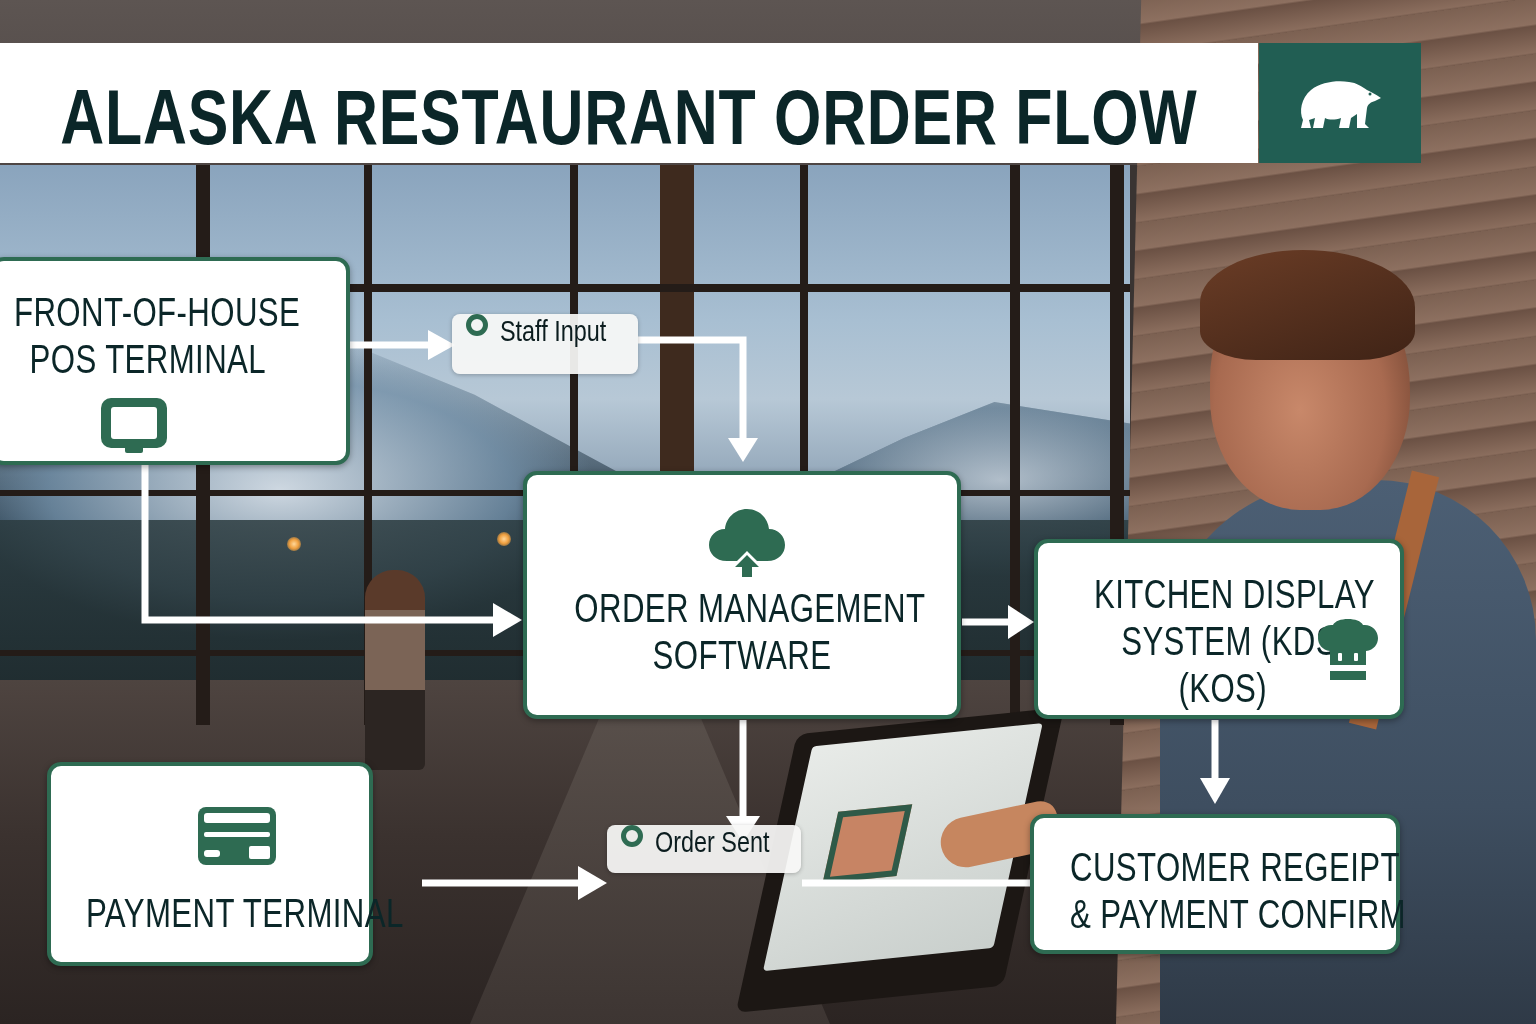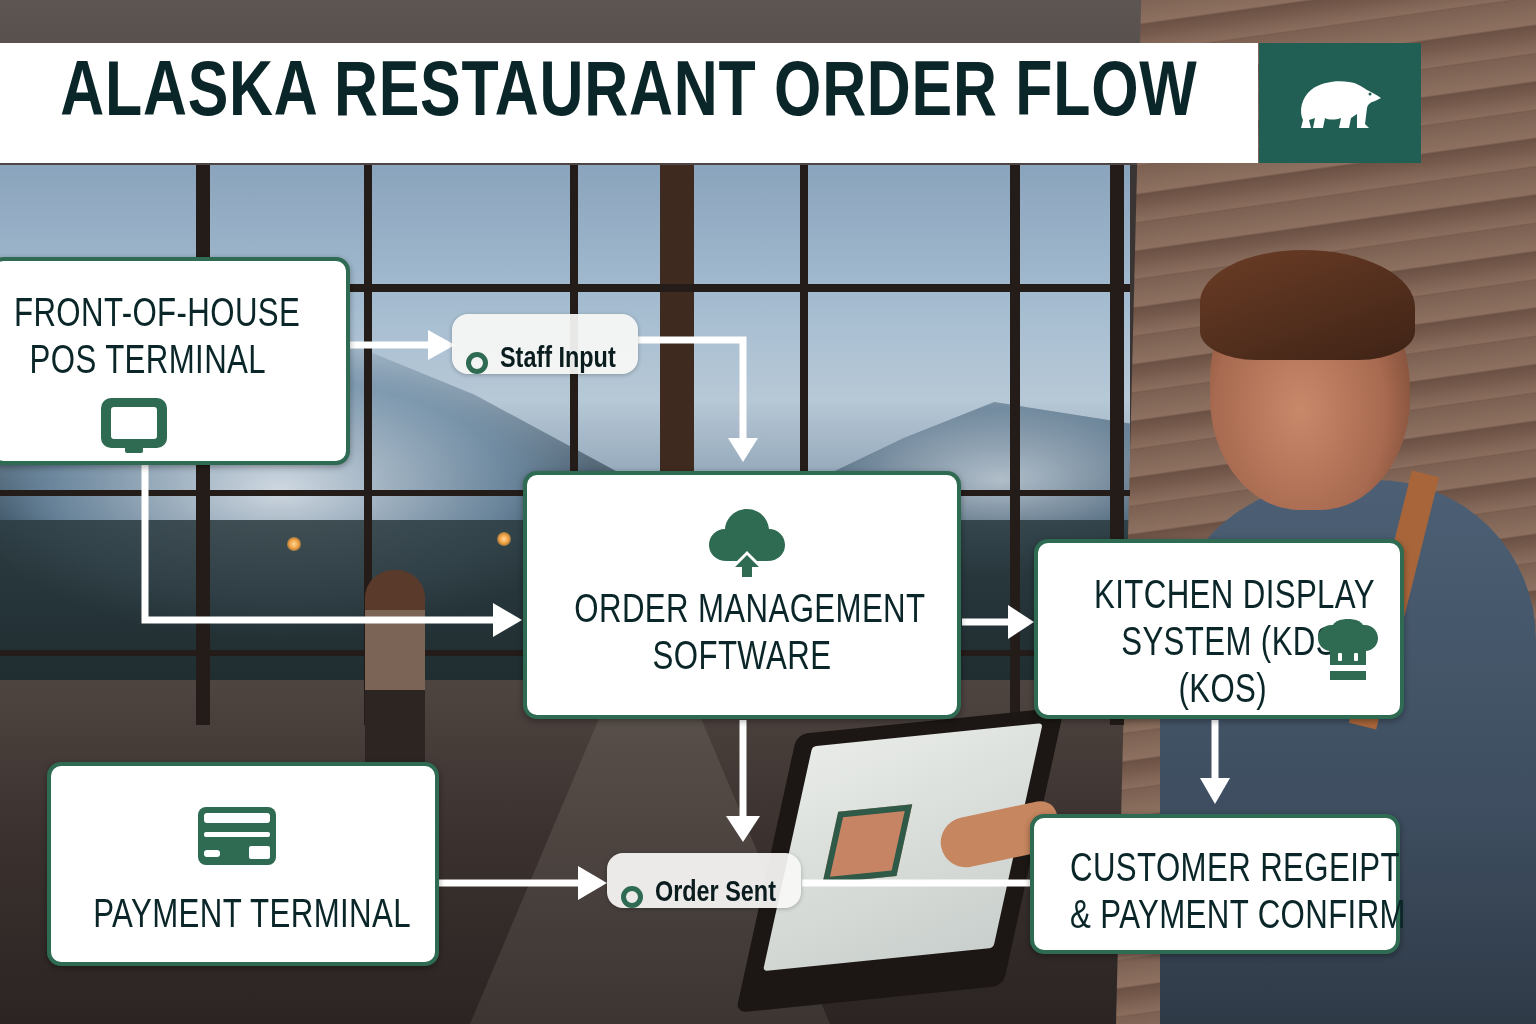"ALASKA RESTAURANT ORDER FLOW" .title-bar { align-items: flex-start -> flex-end }
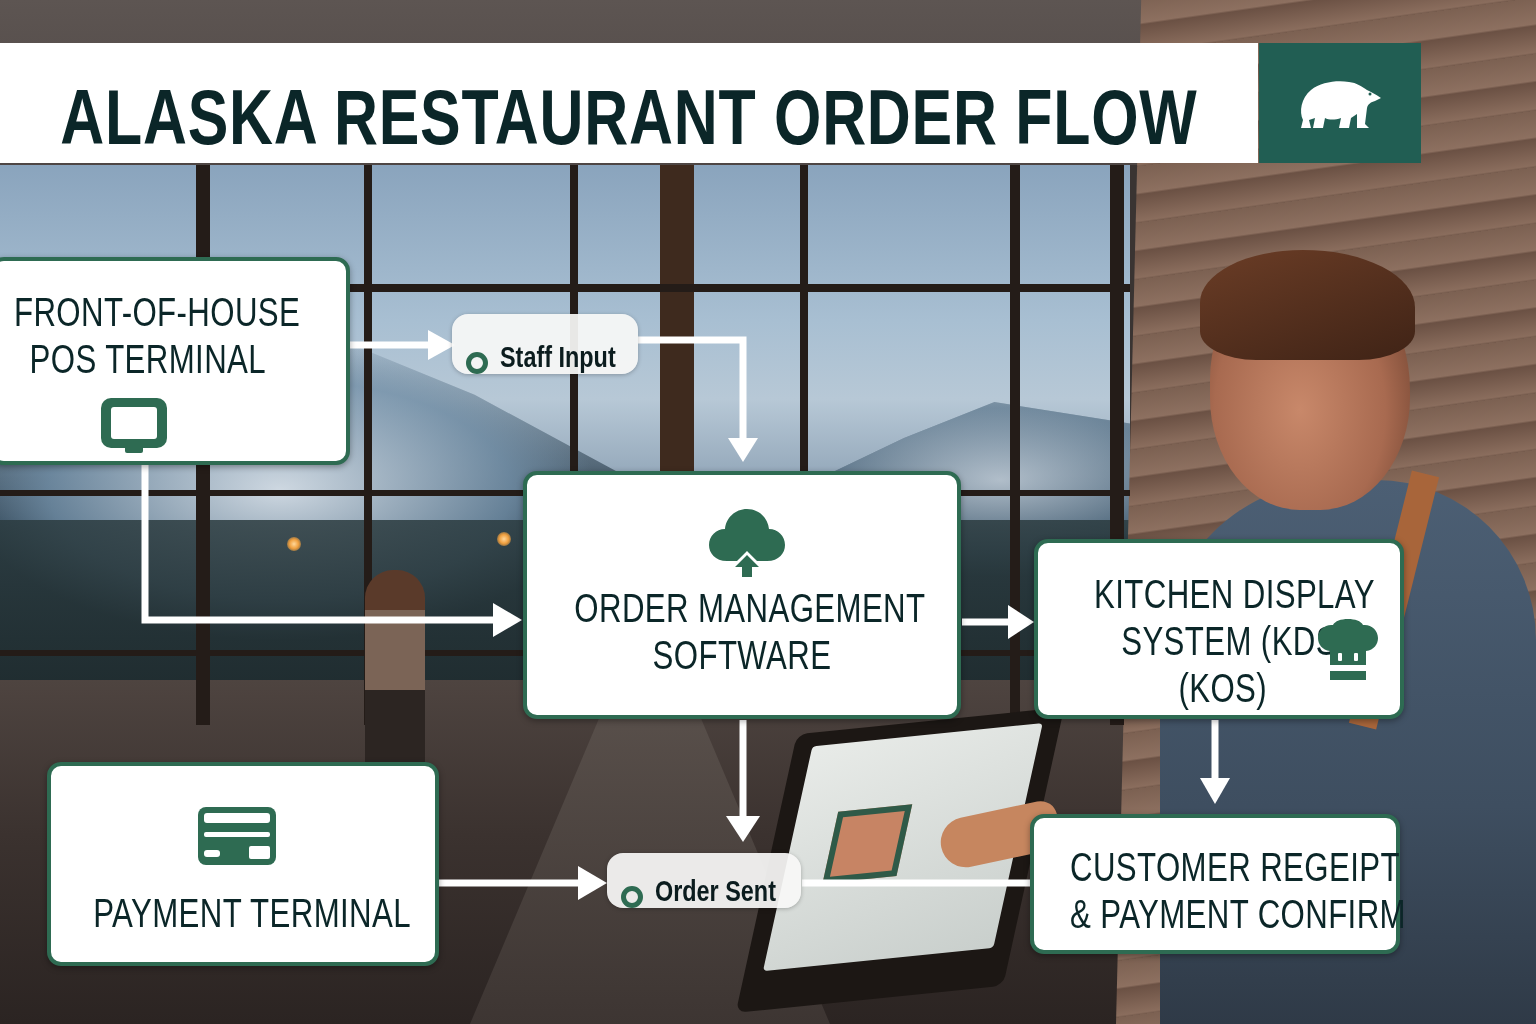"Staff Input" .pill { align-items: flex-end -> flex-start; border-radius: 16px -> 8px; font-weight: bold -> none }
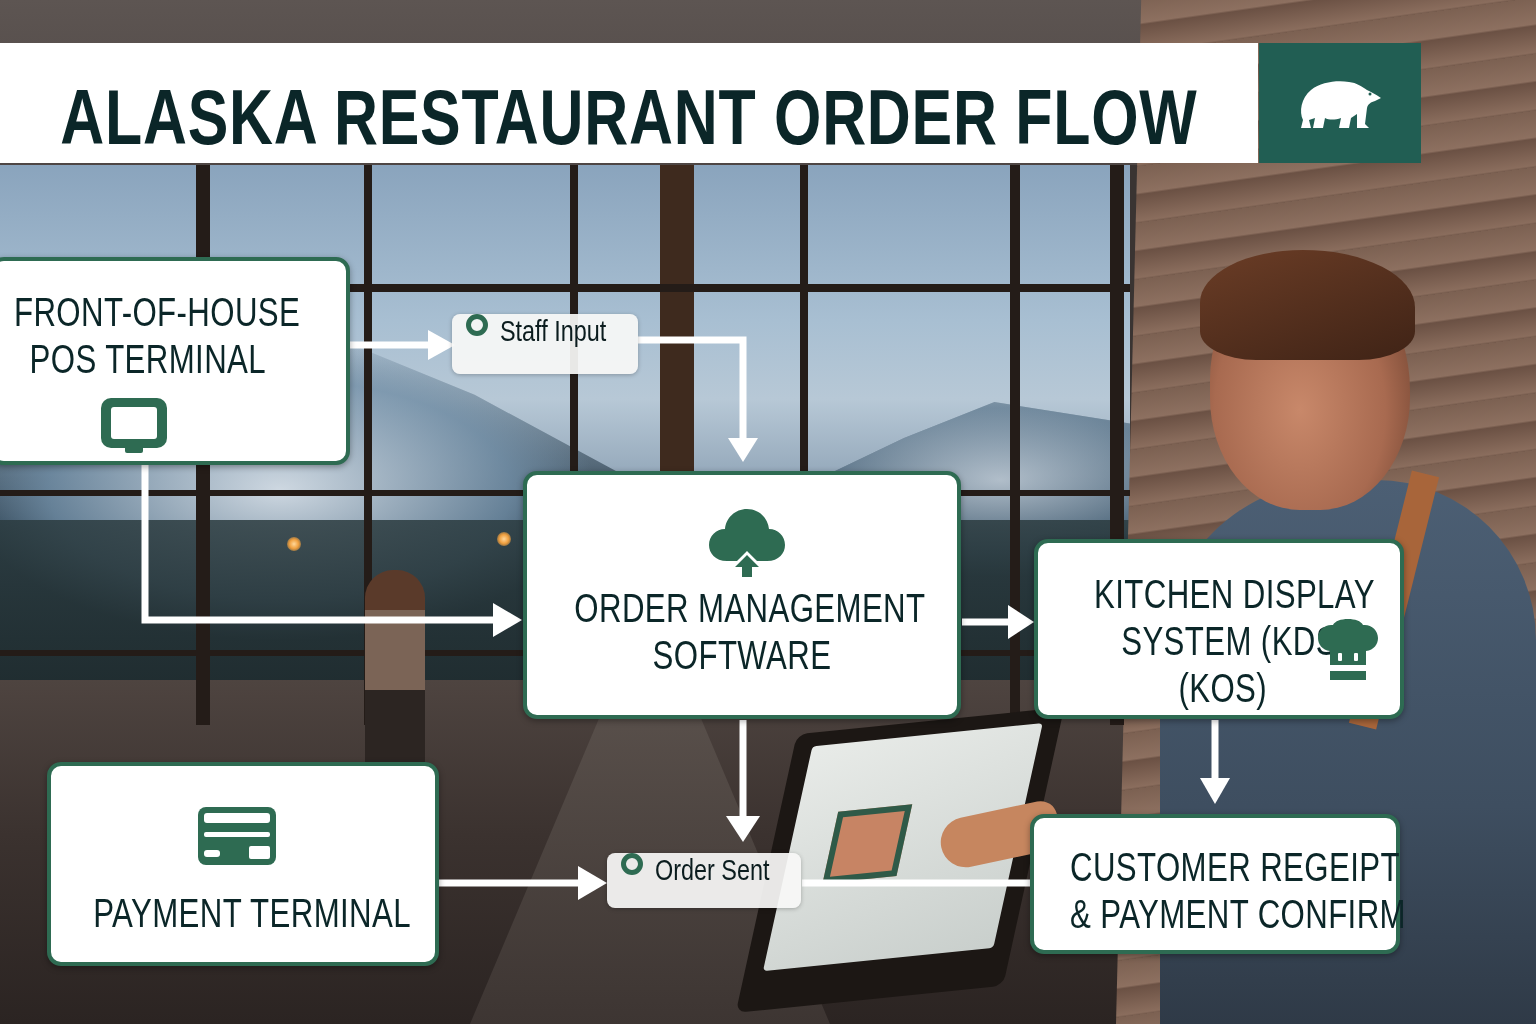"Order Sent" #pill-order { height: 55px -> 48px; top: 853px -> 825px }
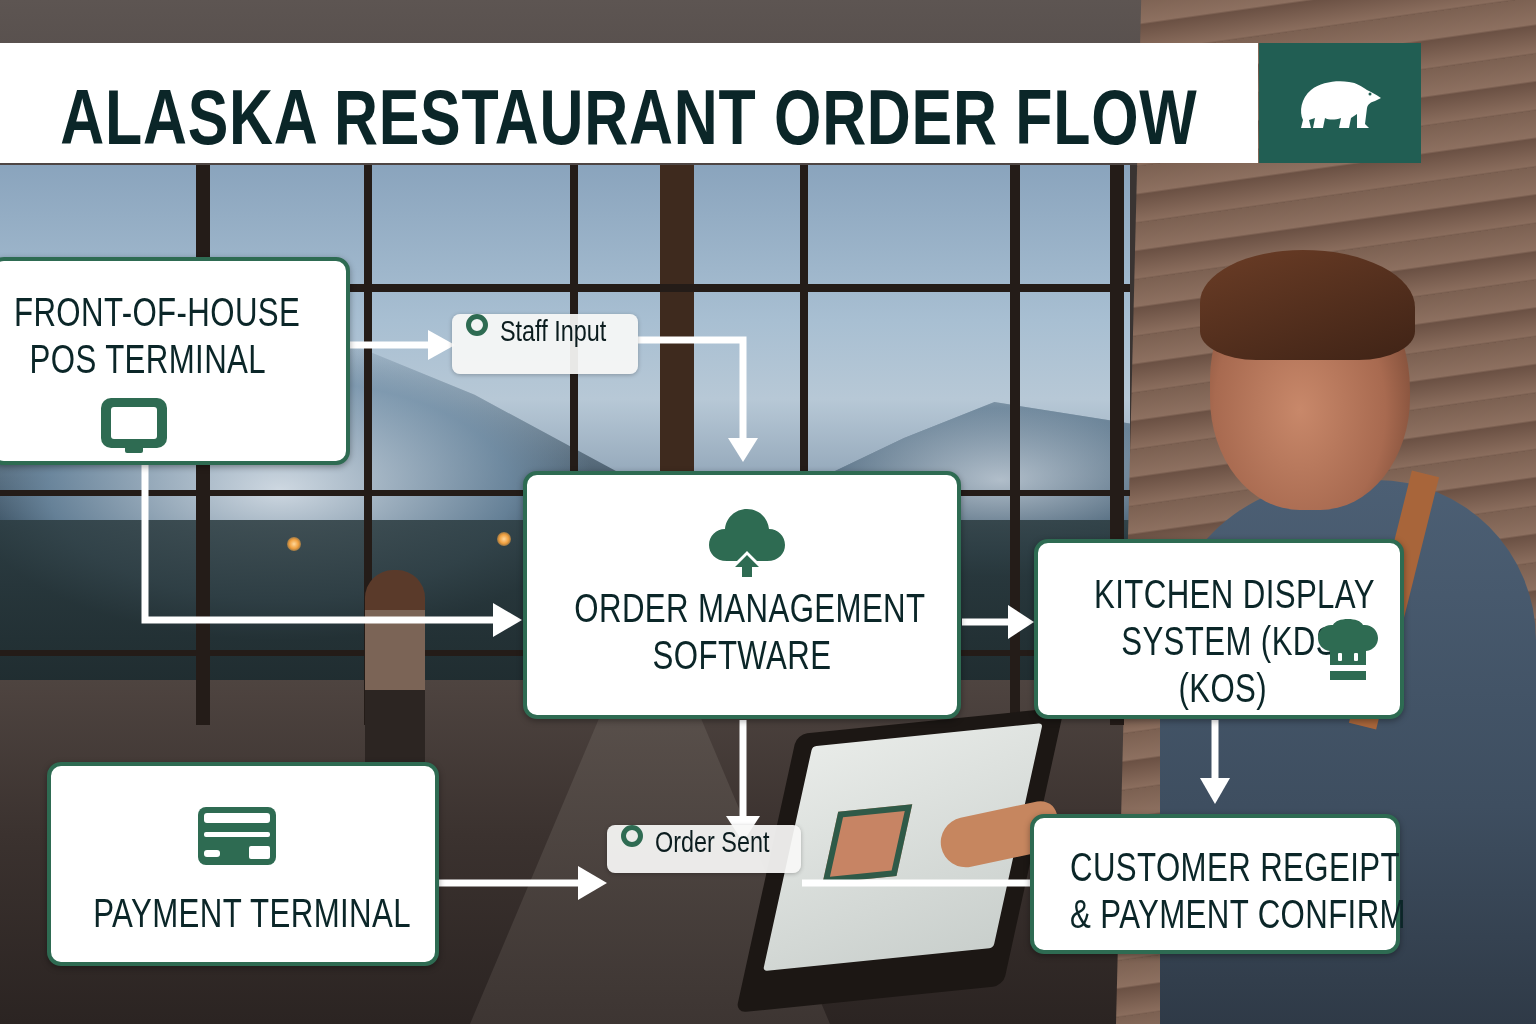"PAYMENT TERMINAL" #node-pay { width: 392px -> 326px }
